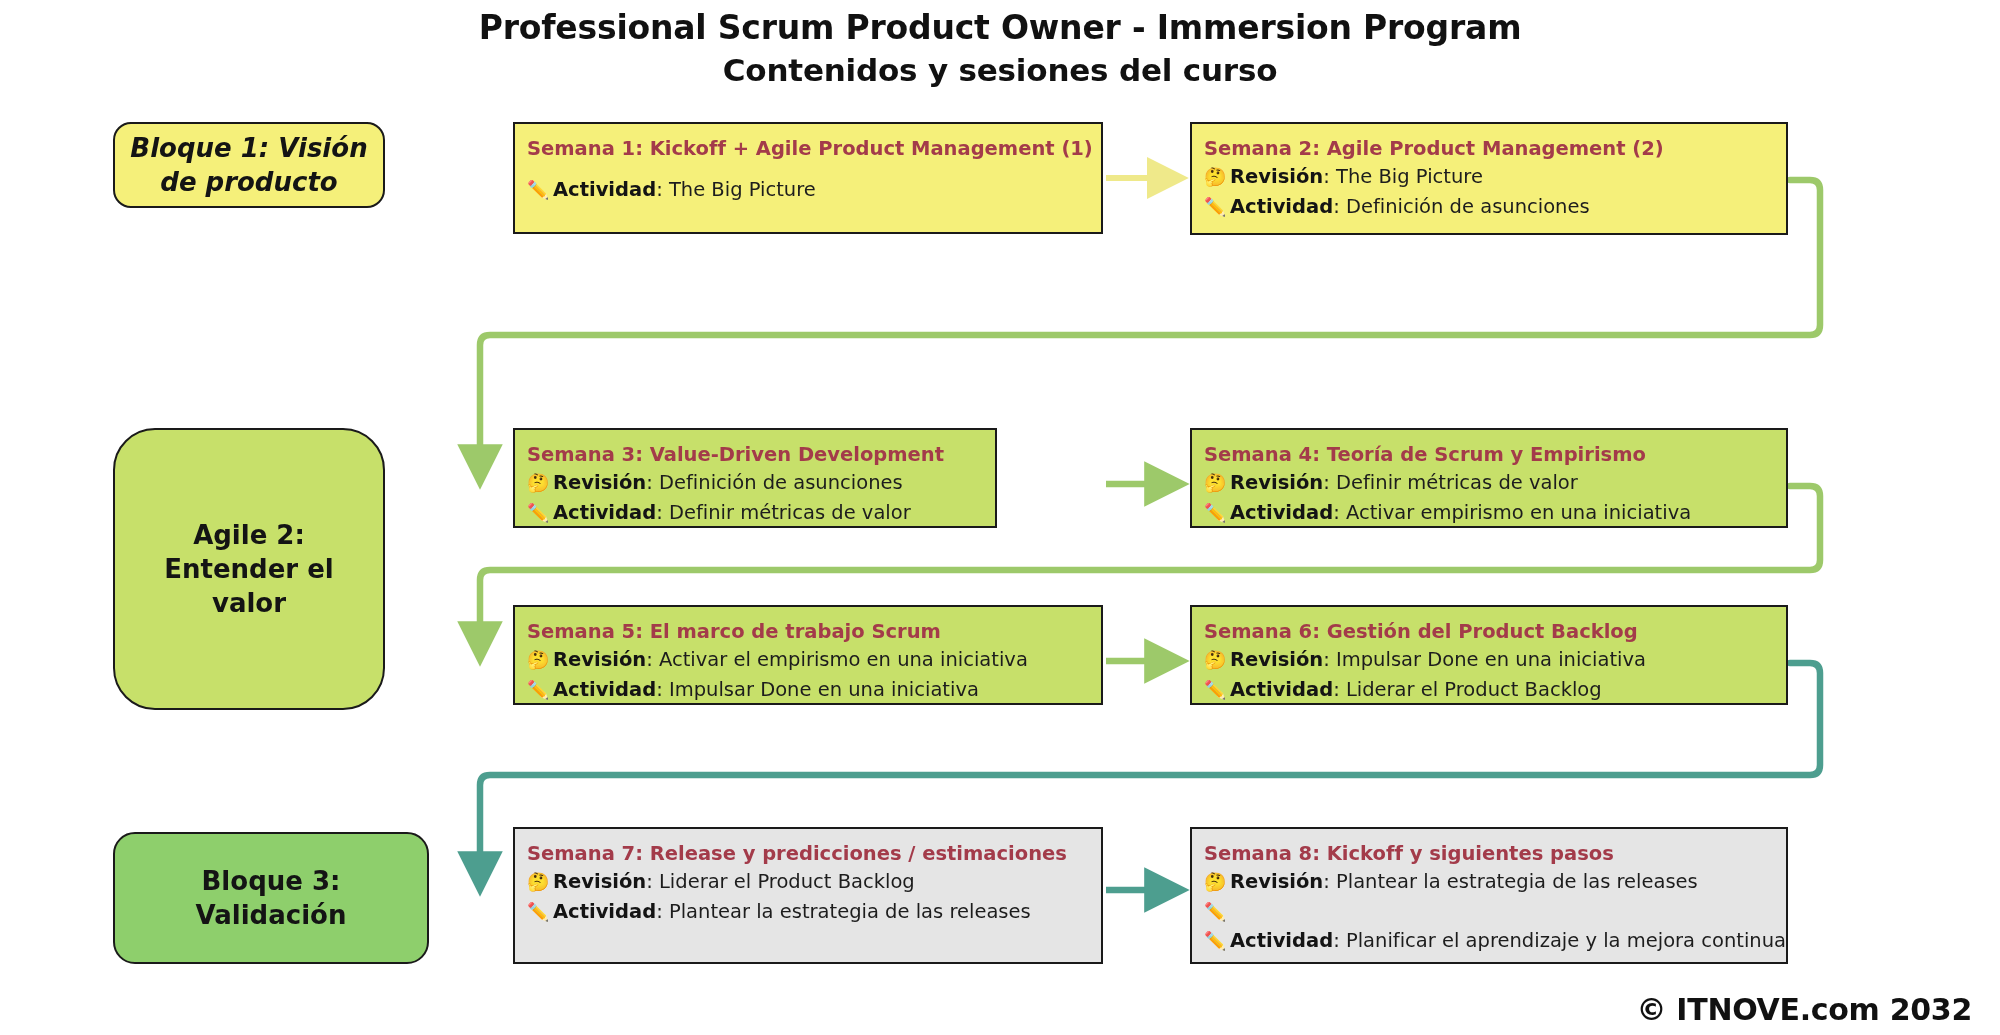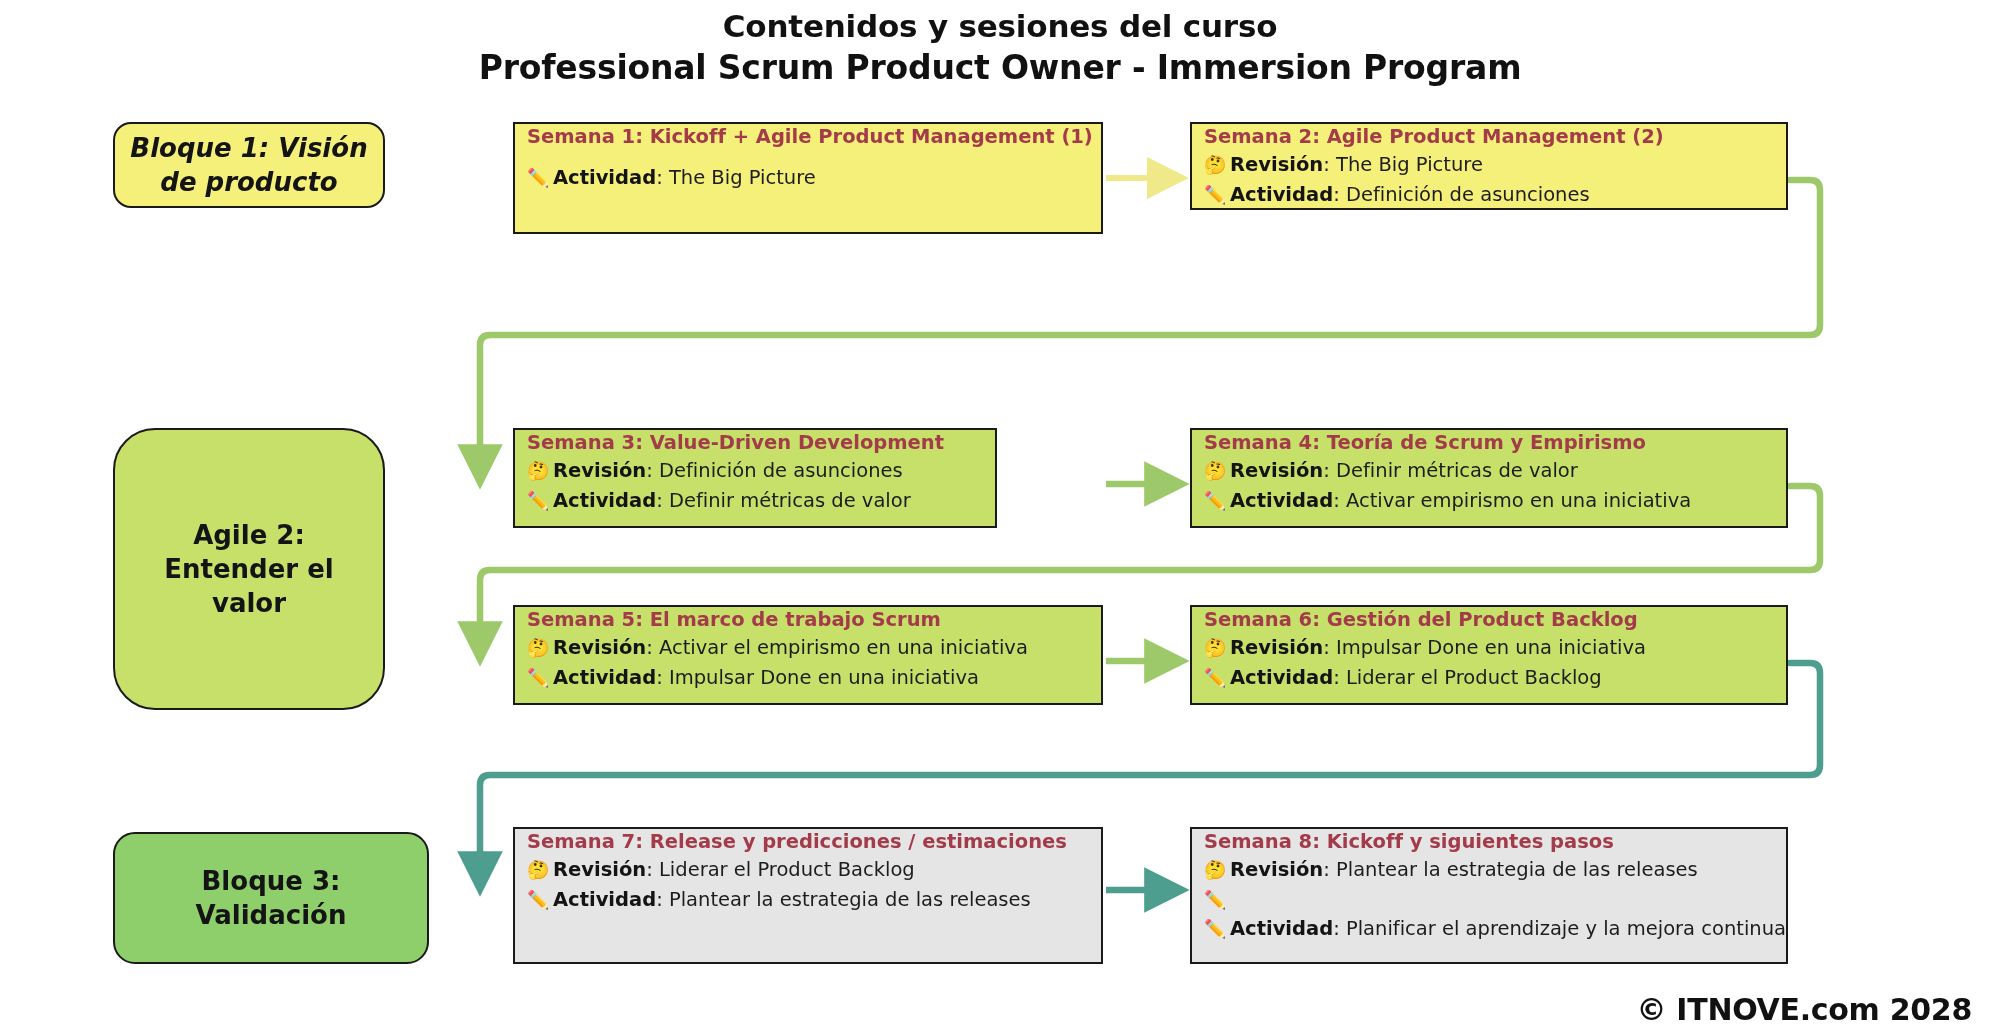"Contenidos y sesiones del curso" div.title-line { order: before "Professional Scrum Product Owner -" -> after "Professional Scrum Product Owner -" }
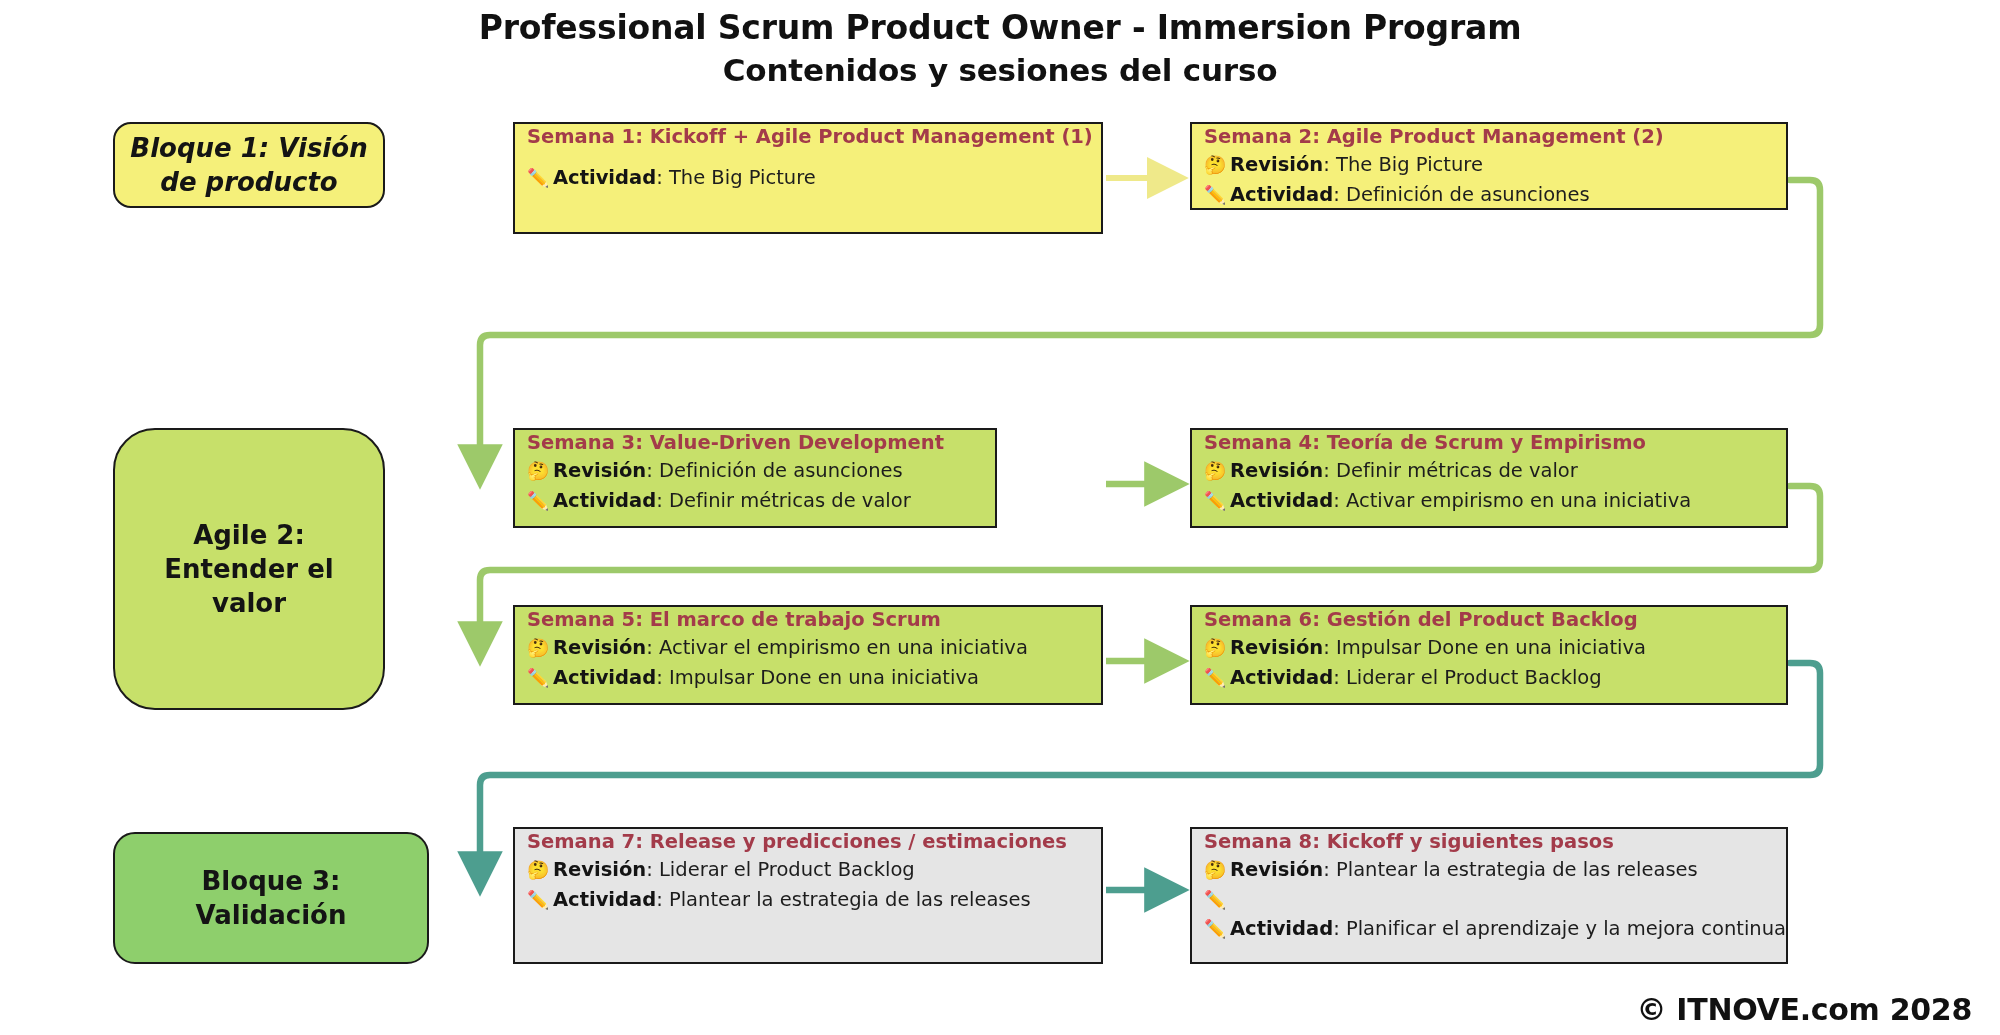"Semana 1: Kickoff + Agile" .week-card { padding: 1px 12px 12px 12px -> 13px 12px 12px 12px }
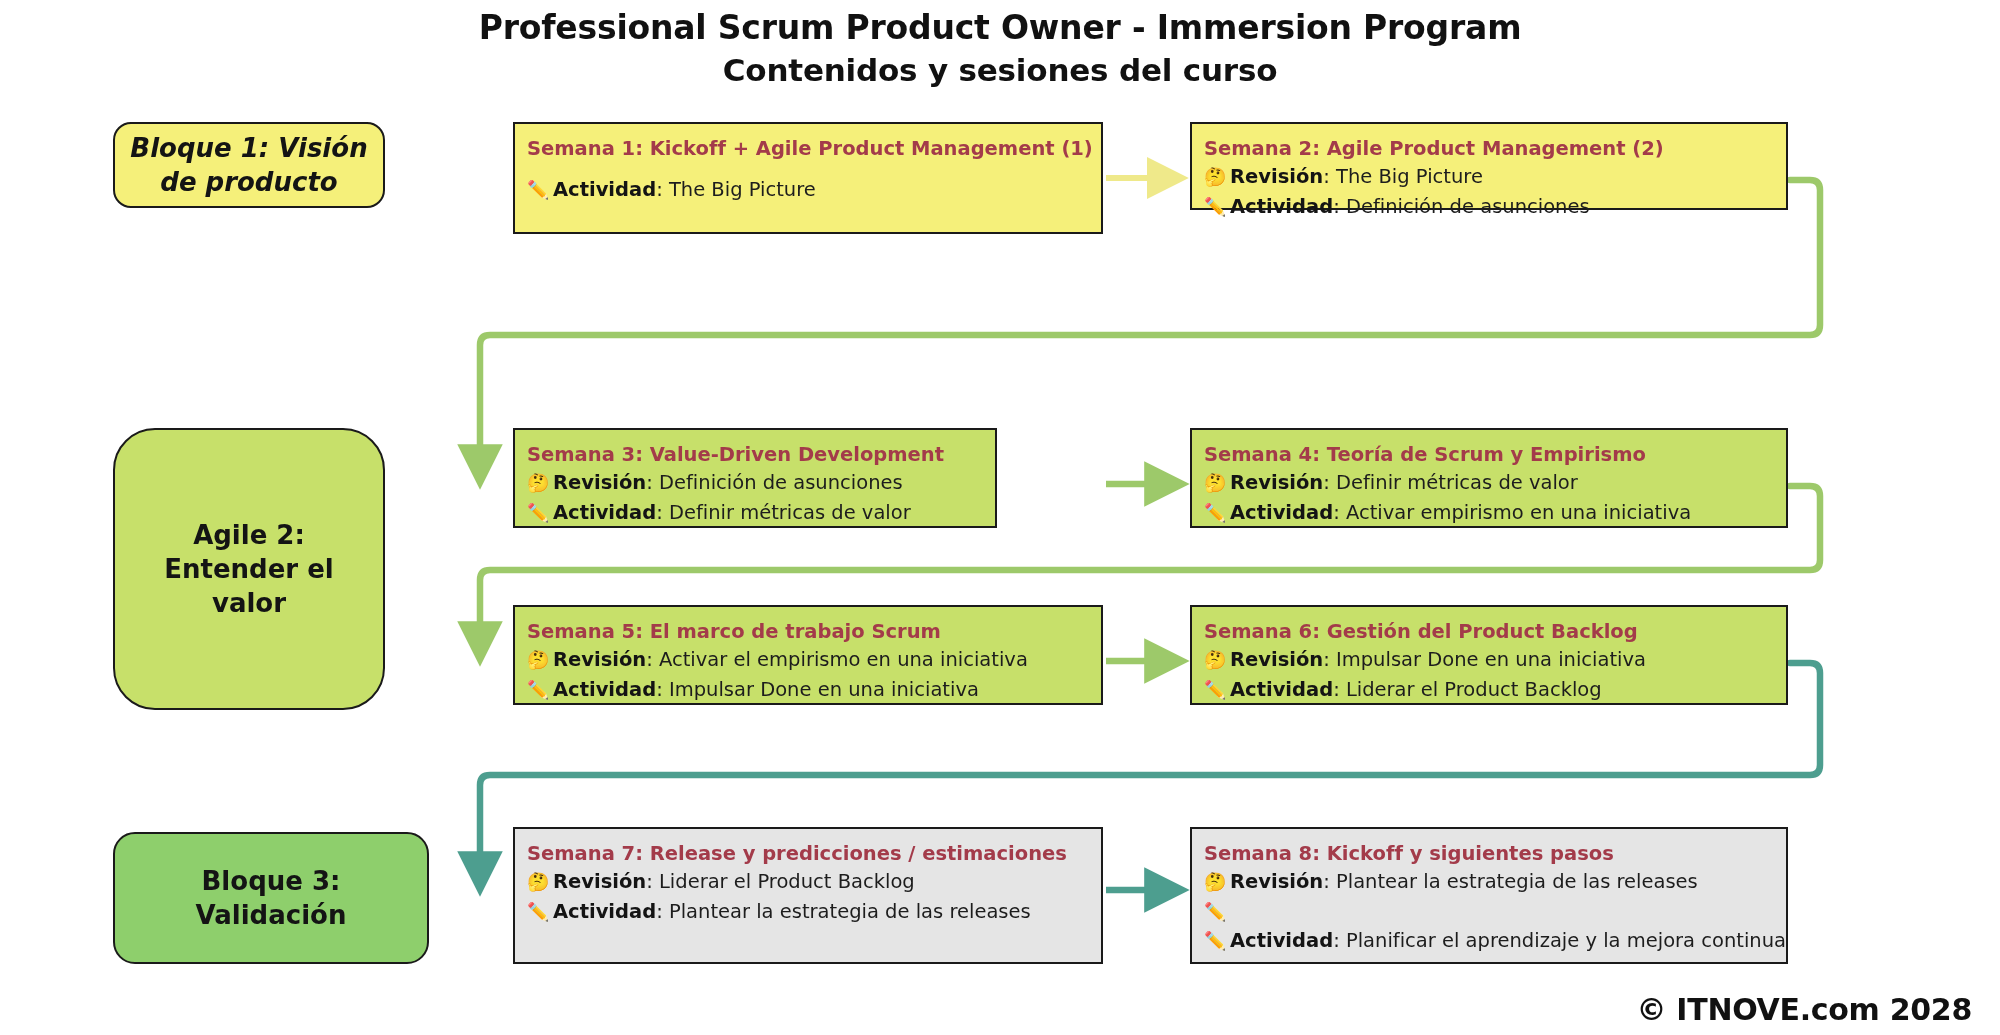"Semana 2: Agile Product Management" #card-s2 { height: 88px -> 113px }
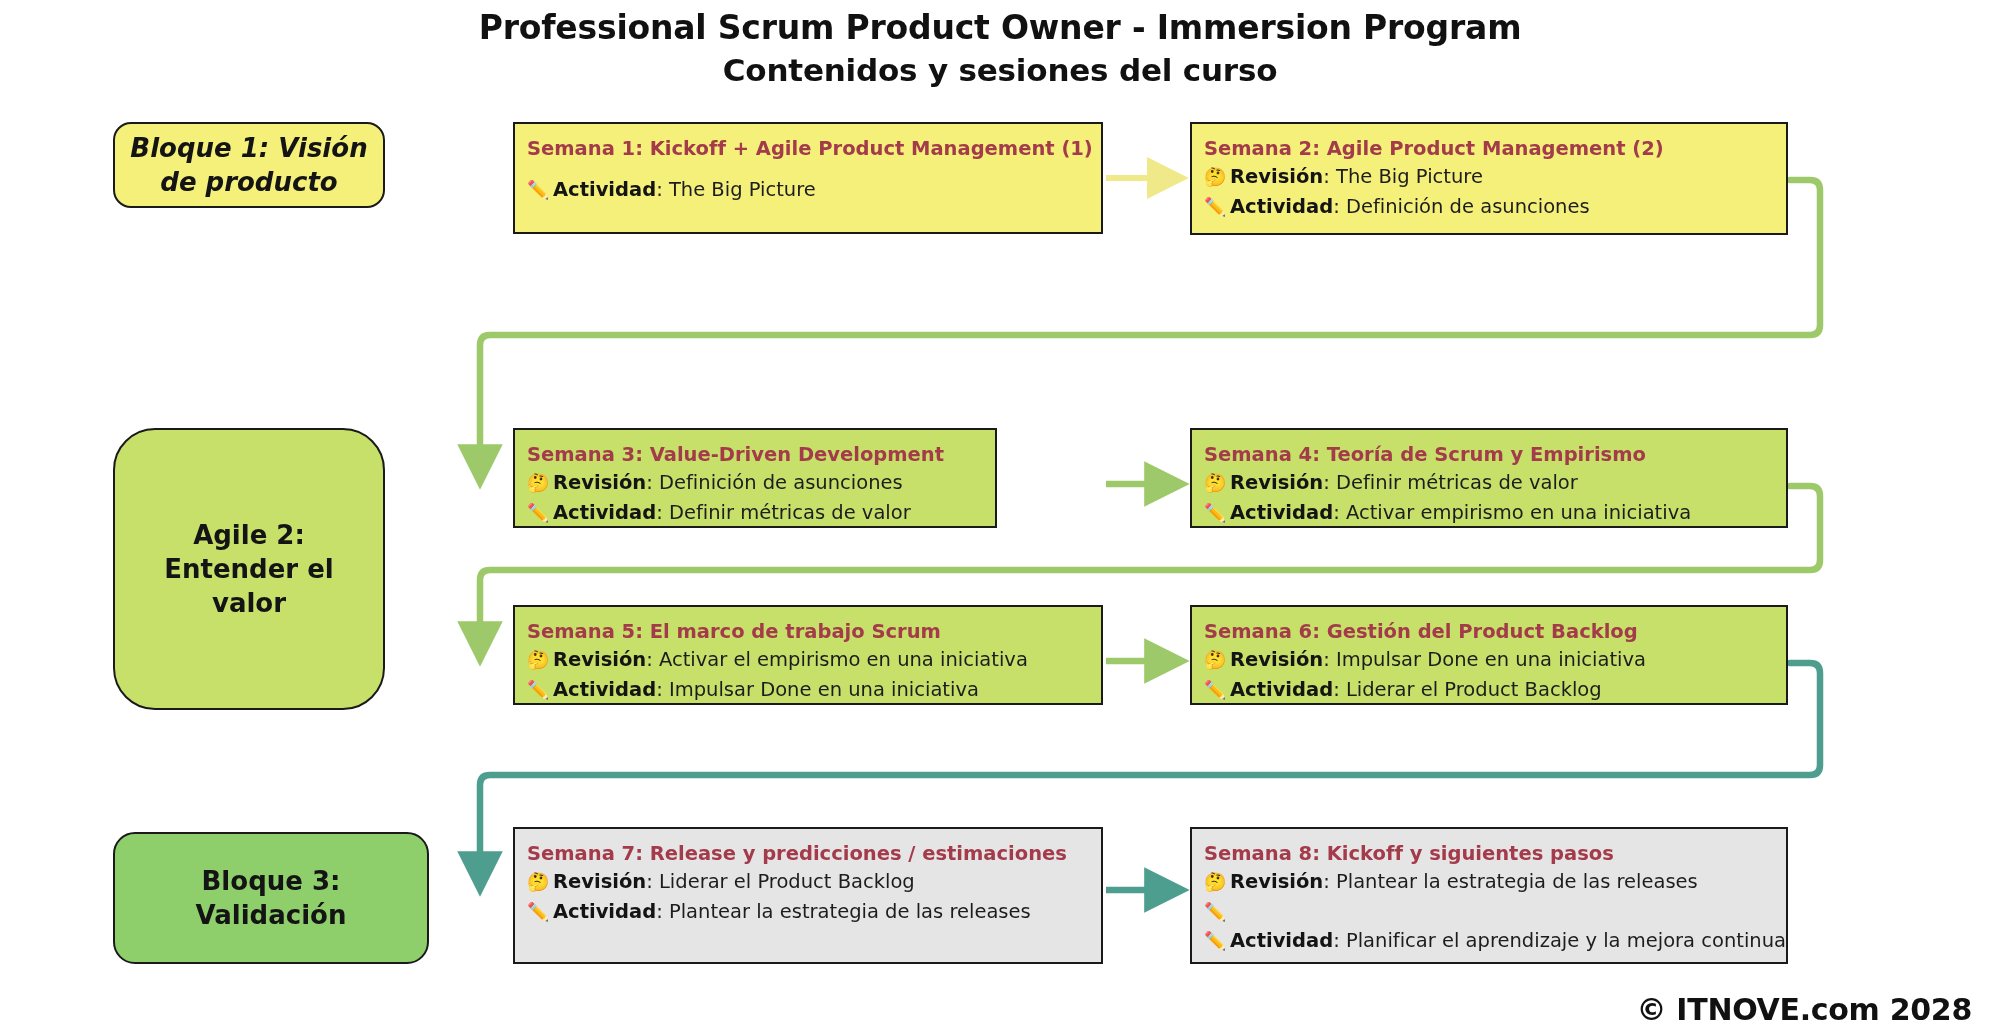"© ITNOVE.com 2028" div.footer-copyright { text: 2028 -> 2032 }
